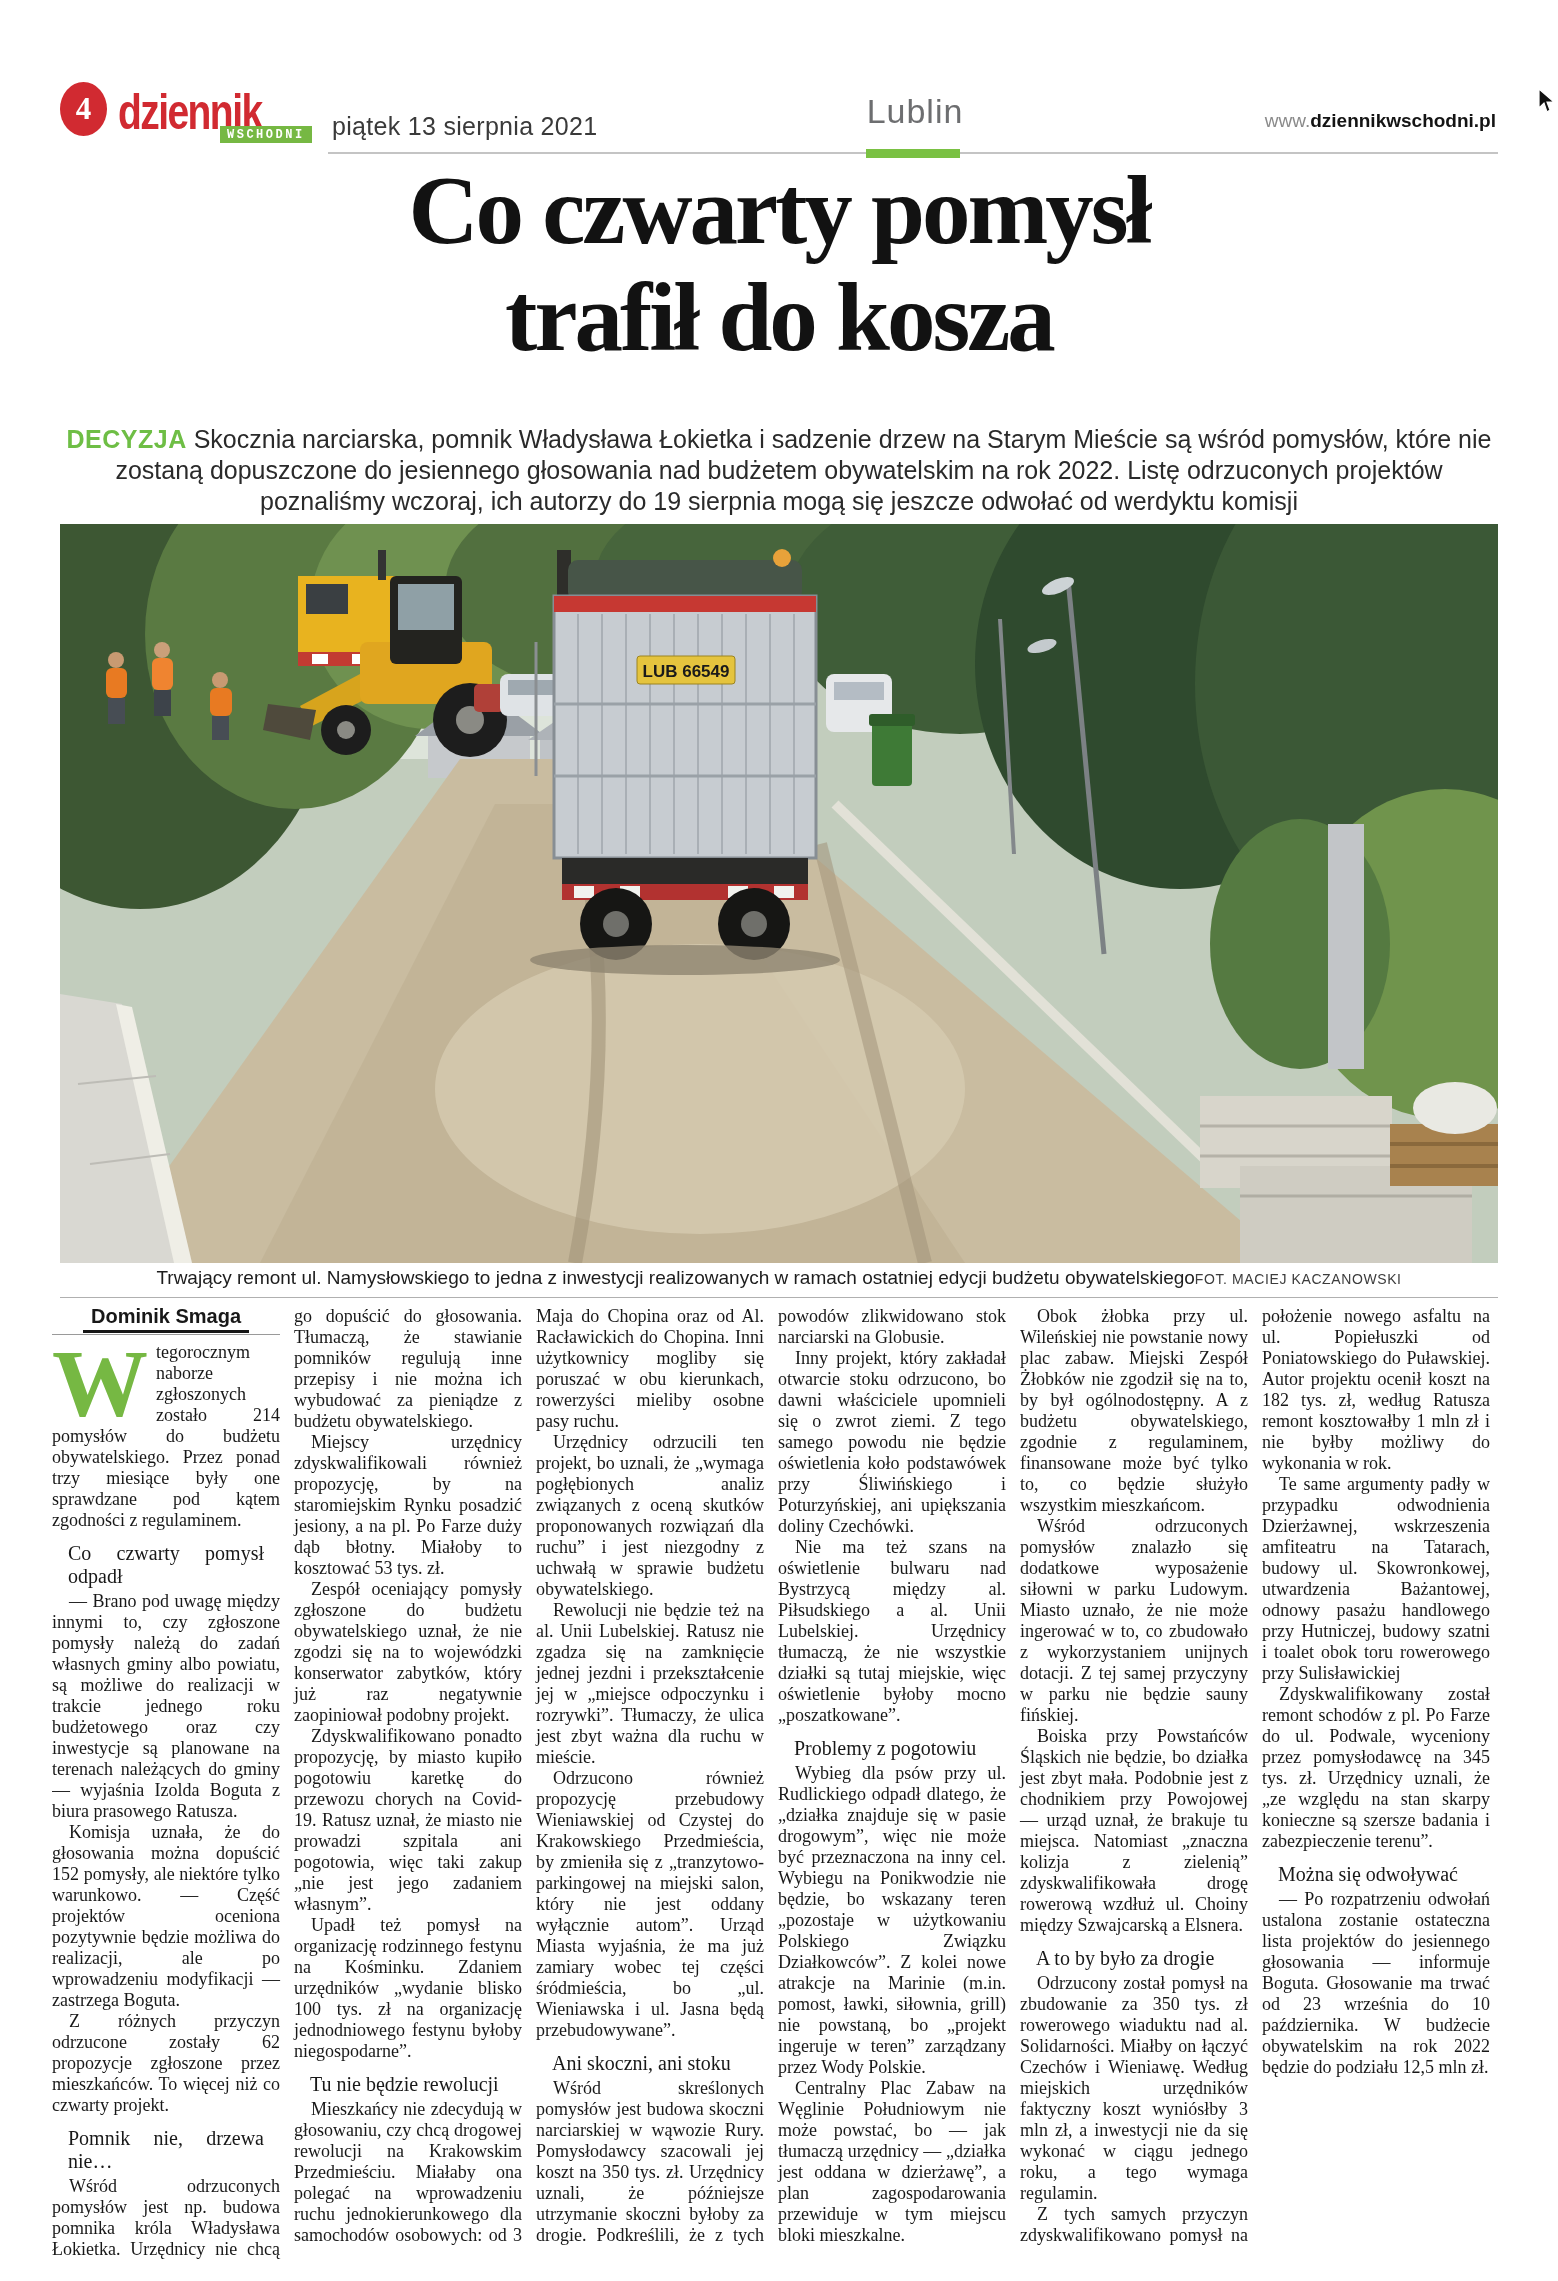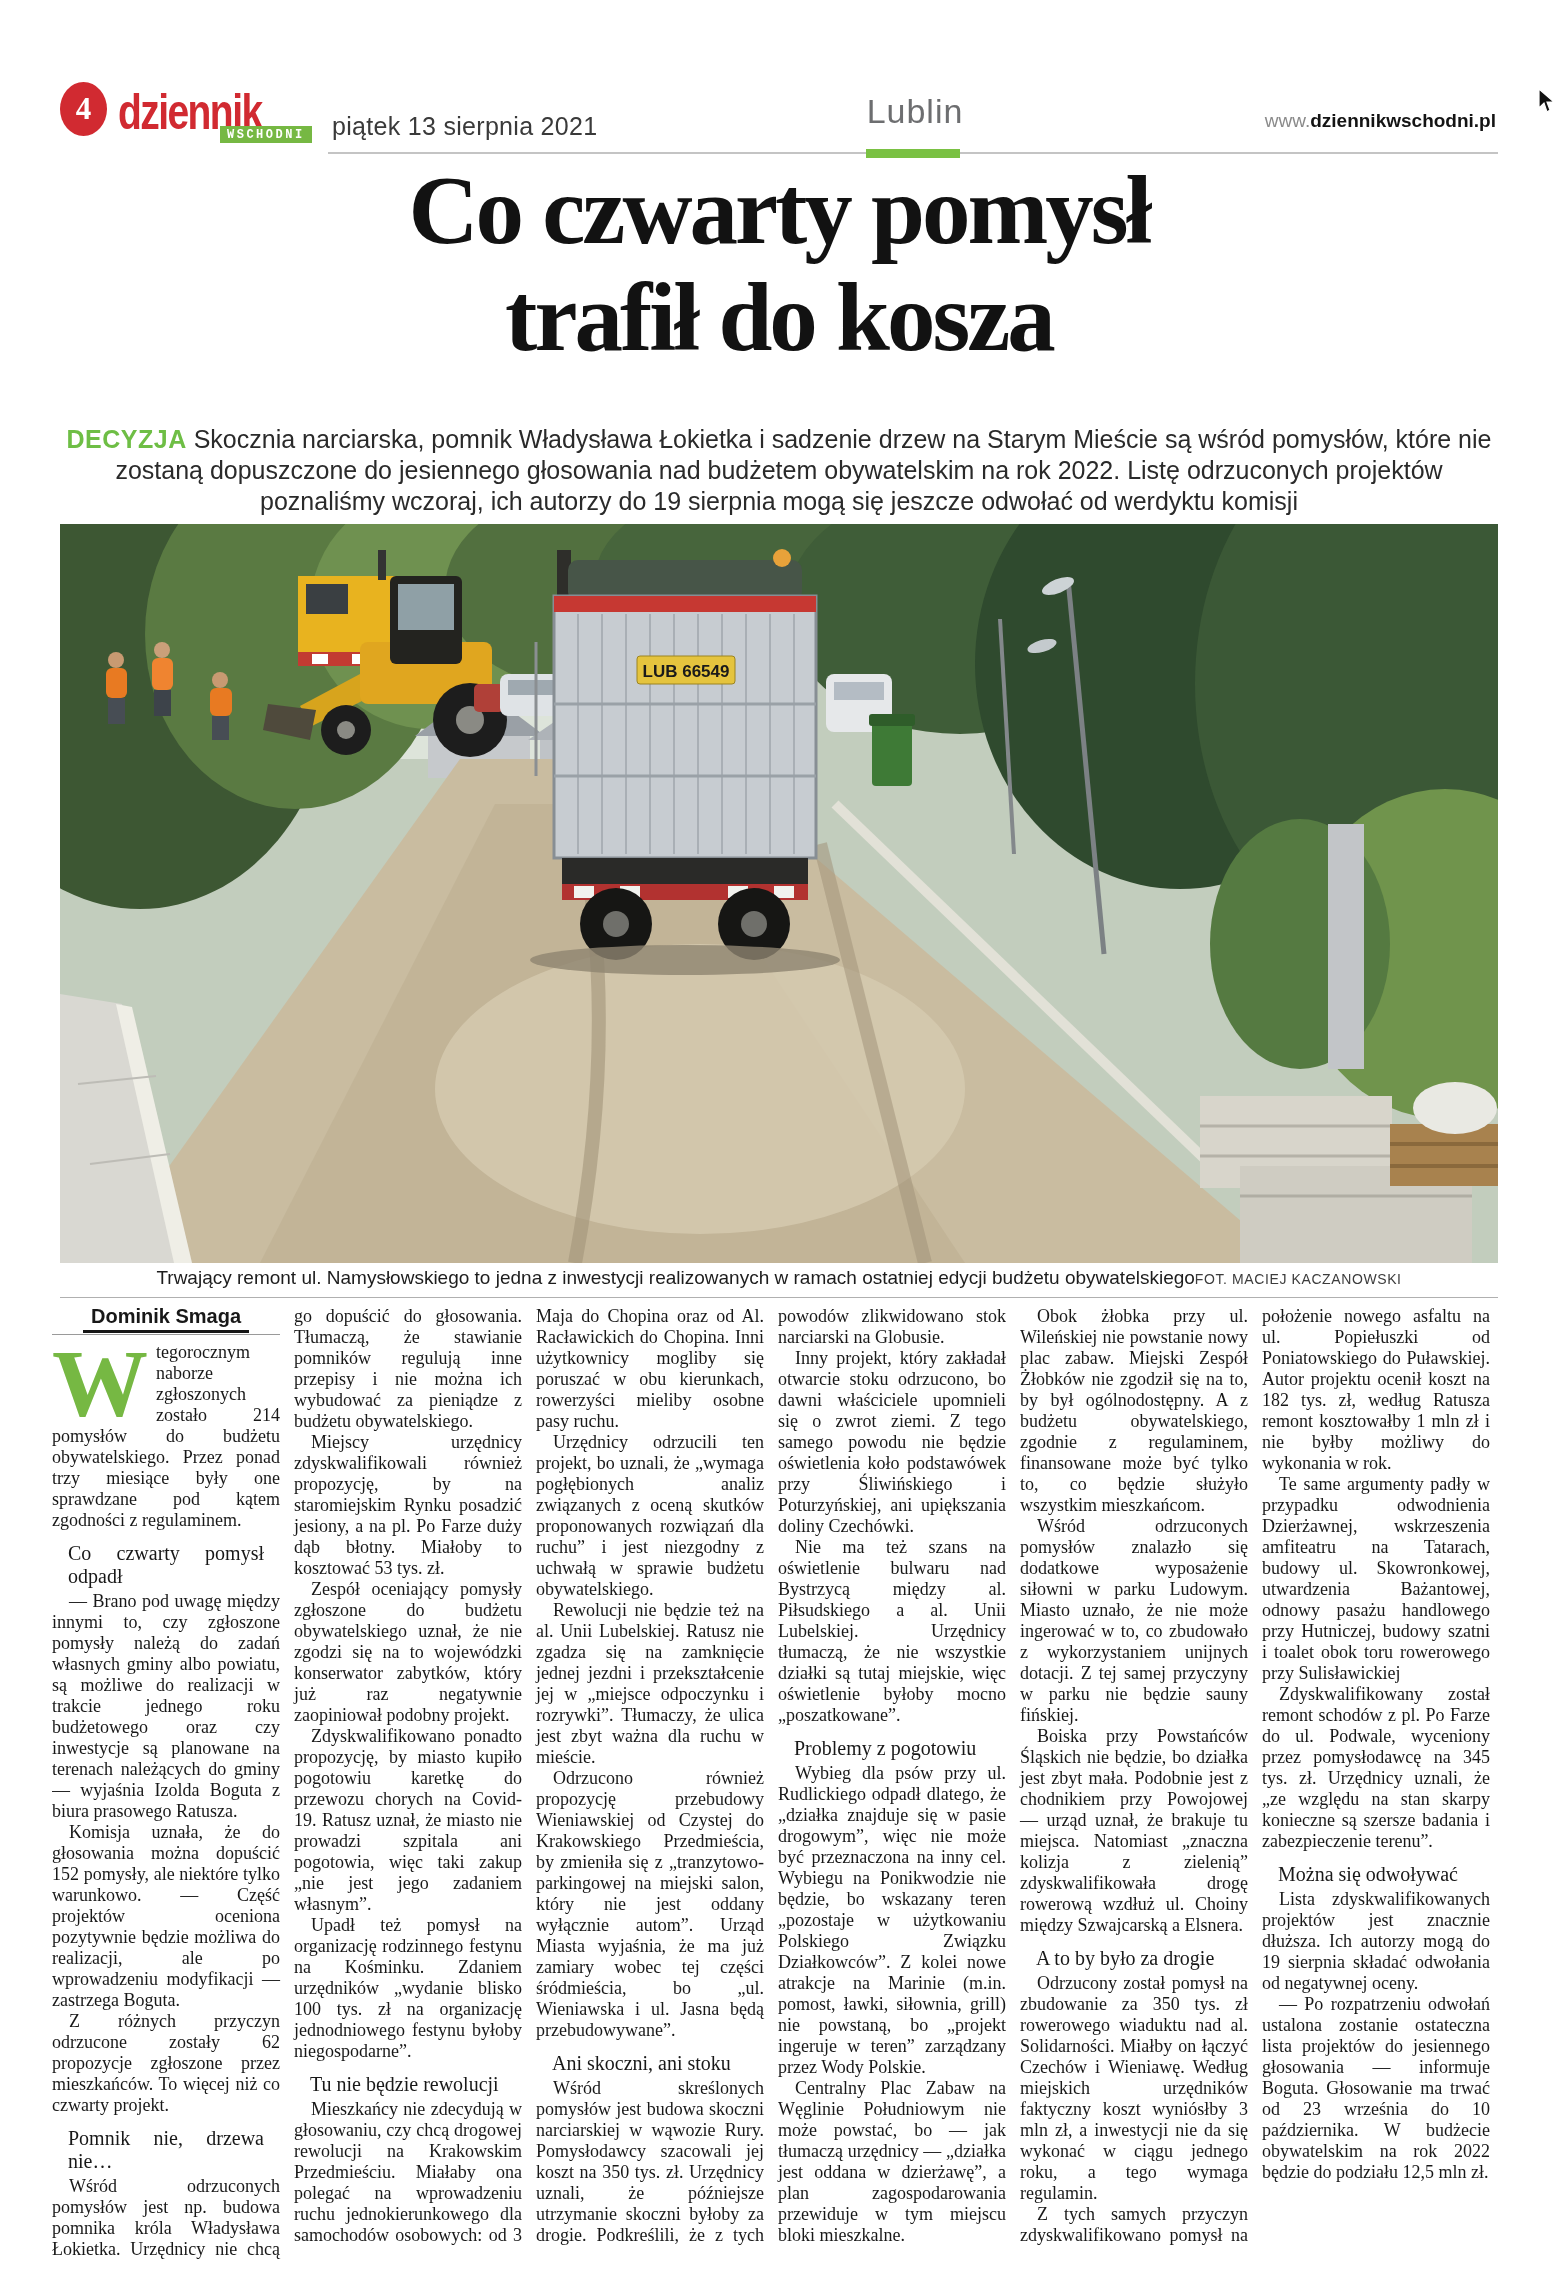"Lista zdyskwalifikowanych projektów jest" p { html: <p>Lista zdyskwalifikowanych projektów jest znacznie dłuższa. Ich autorzy mogą do 19 sierpnia składać odwołania od negatywnej oceny.</p> -> none }
